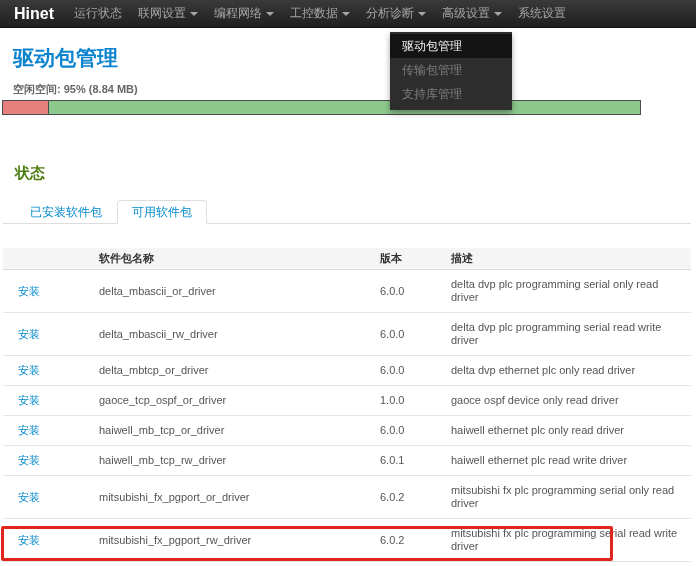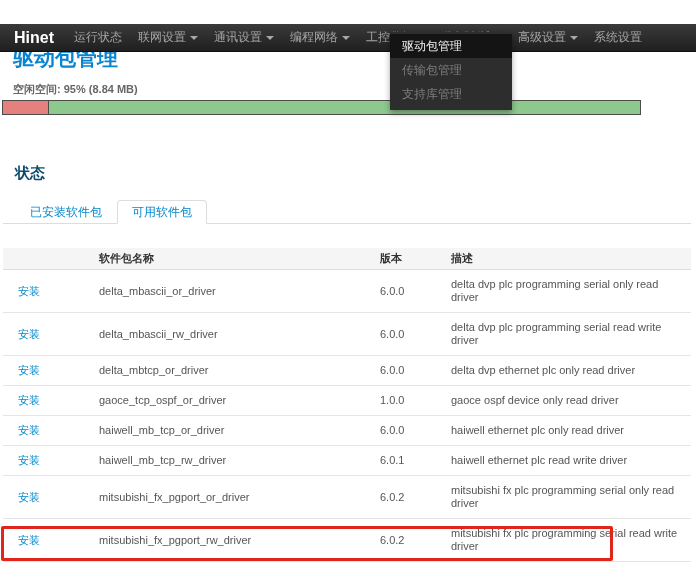"Hinet" .navbar { margin-top: 24px -> none }
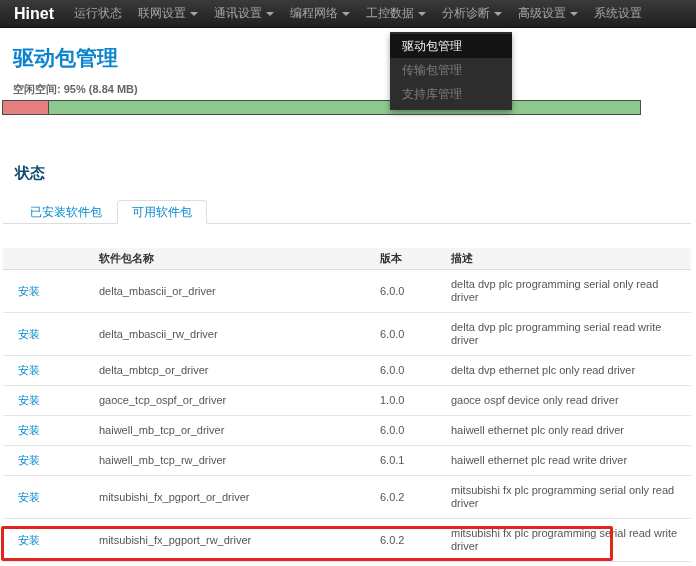"通讯设置" span.nav-item { html: <span><span>通讯设置</span><span></span></span> -> none }
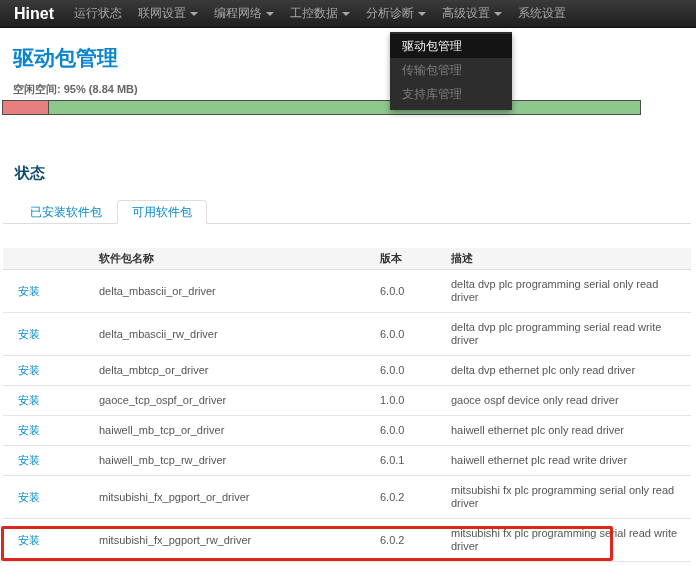"状态" .status-heading { color: #0c4a6e -> #4d7c0f }
